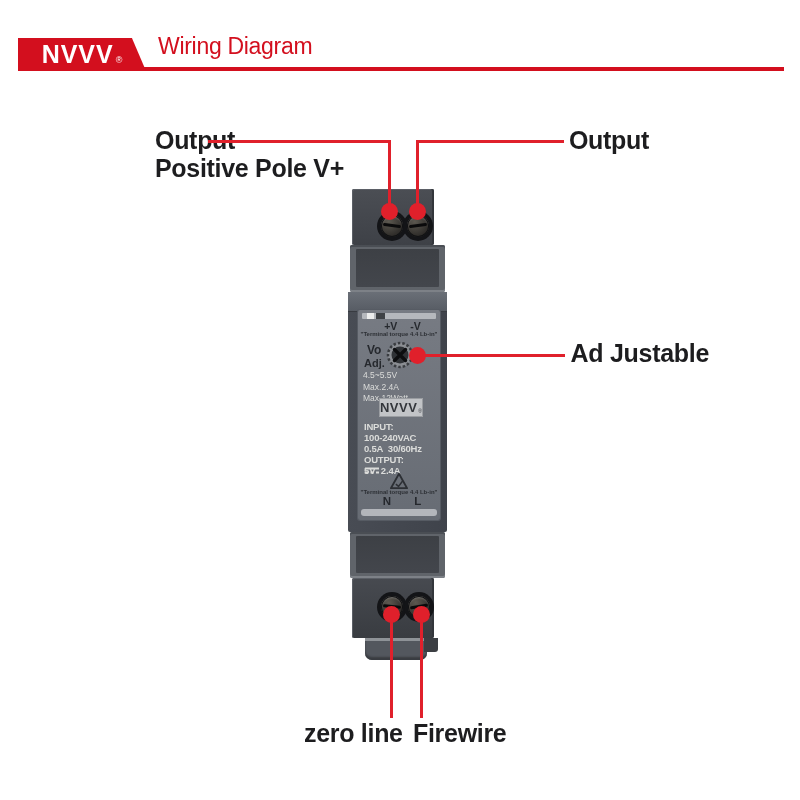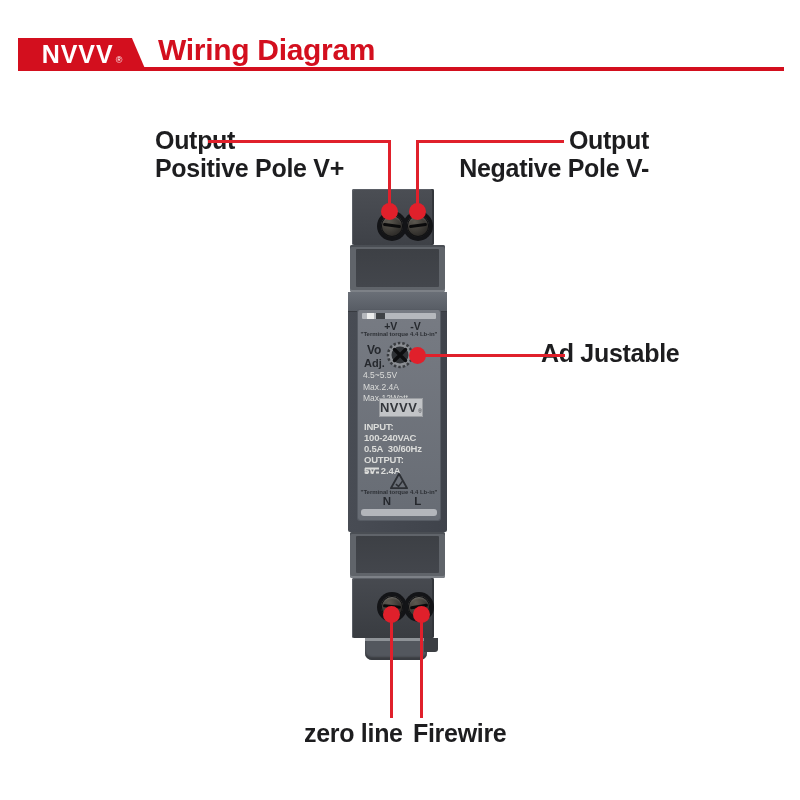"Wiring Diagram" .page-title { font-size: 30px -> 23px; font-weight: 700 -> 400 }
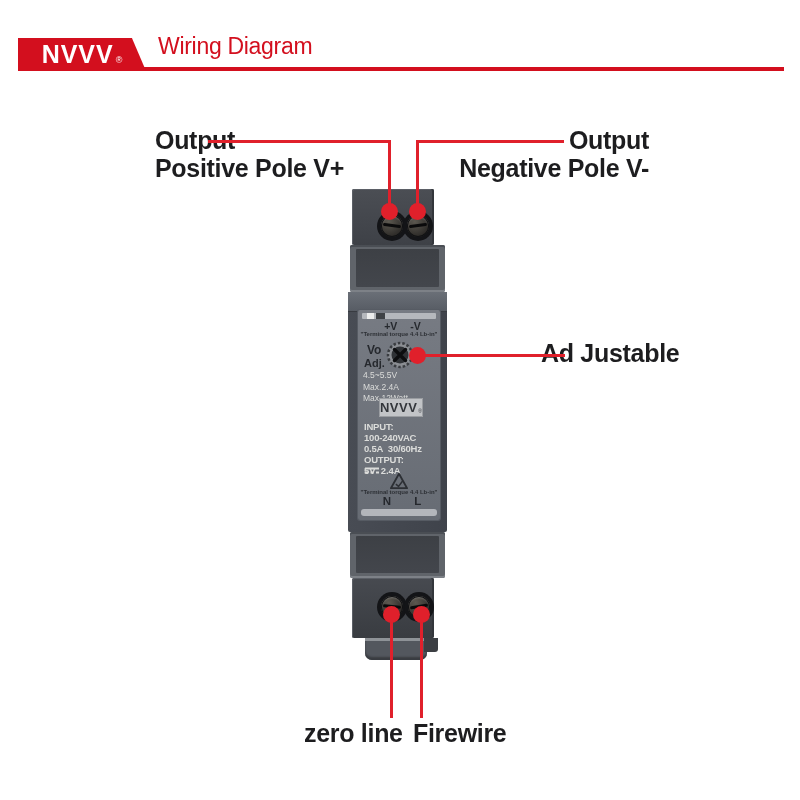"Negative Pole V-" div { html: <div>Negative Pole V-</div> -> none }
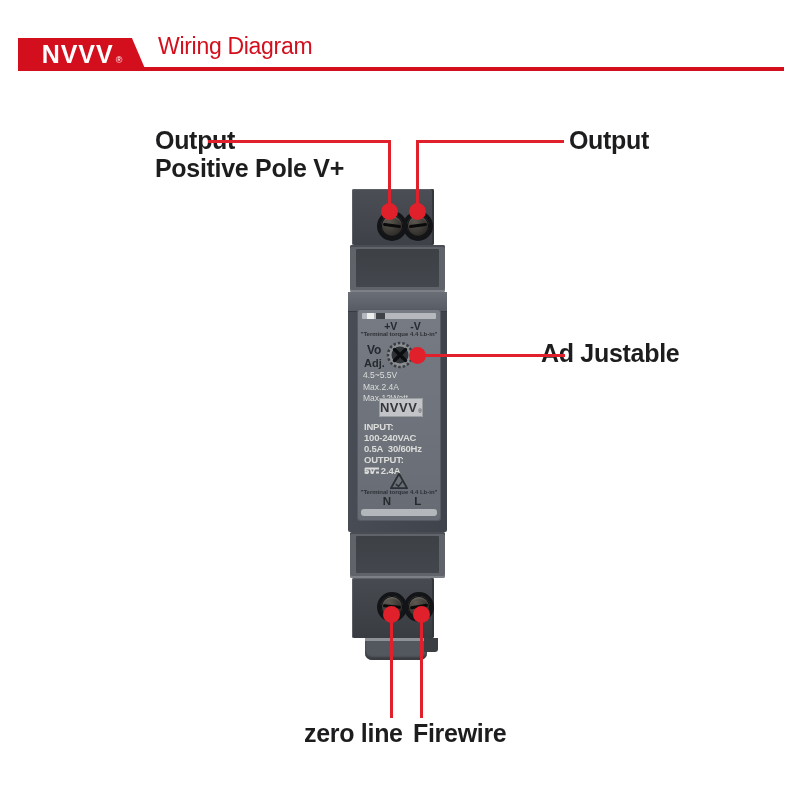"Ad Justable" .co-pot { text-align: left -> right }
